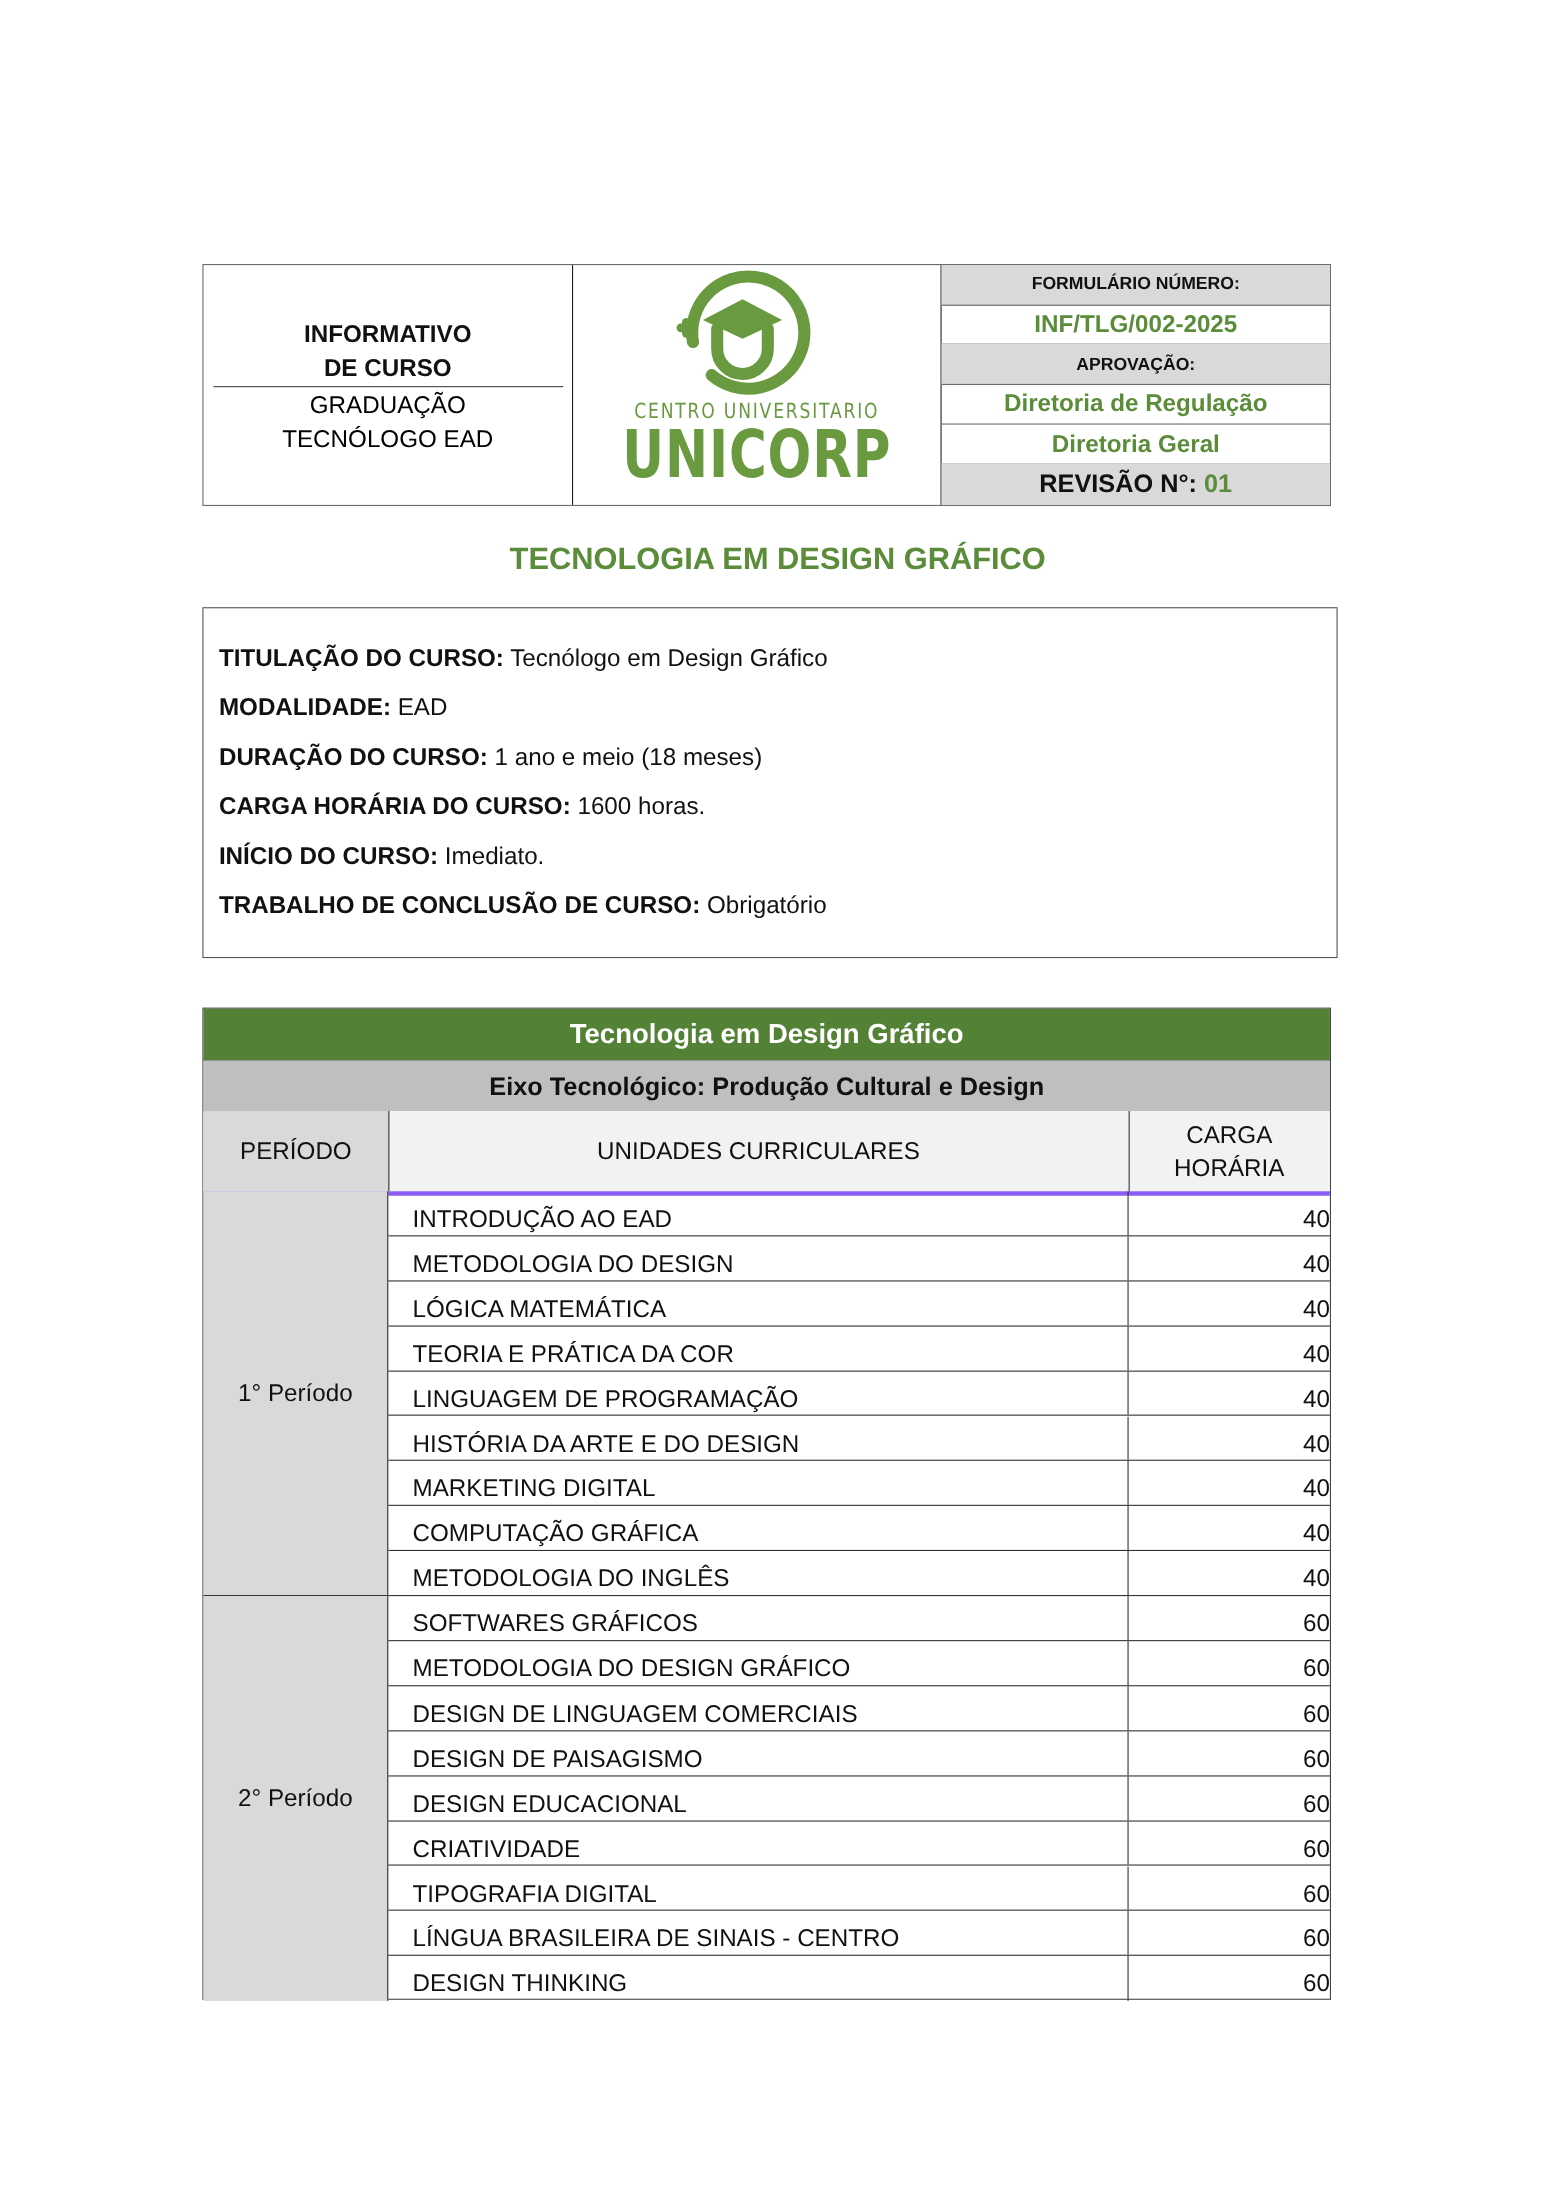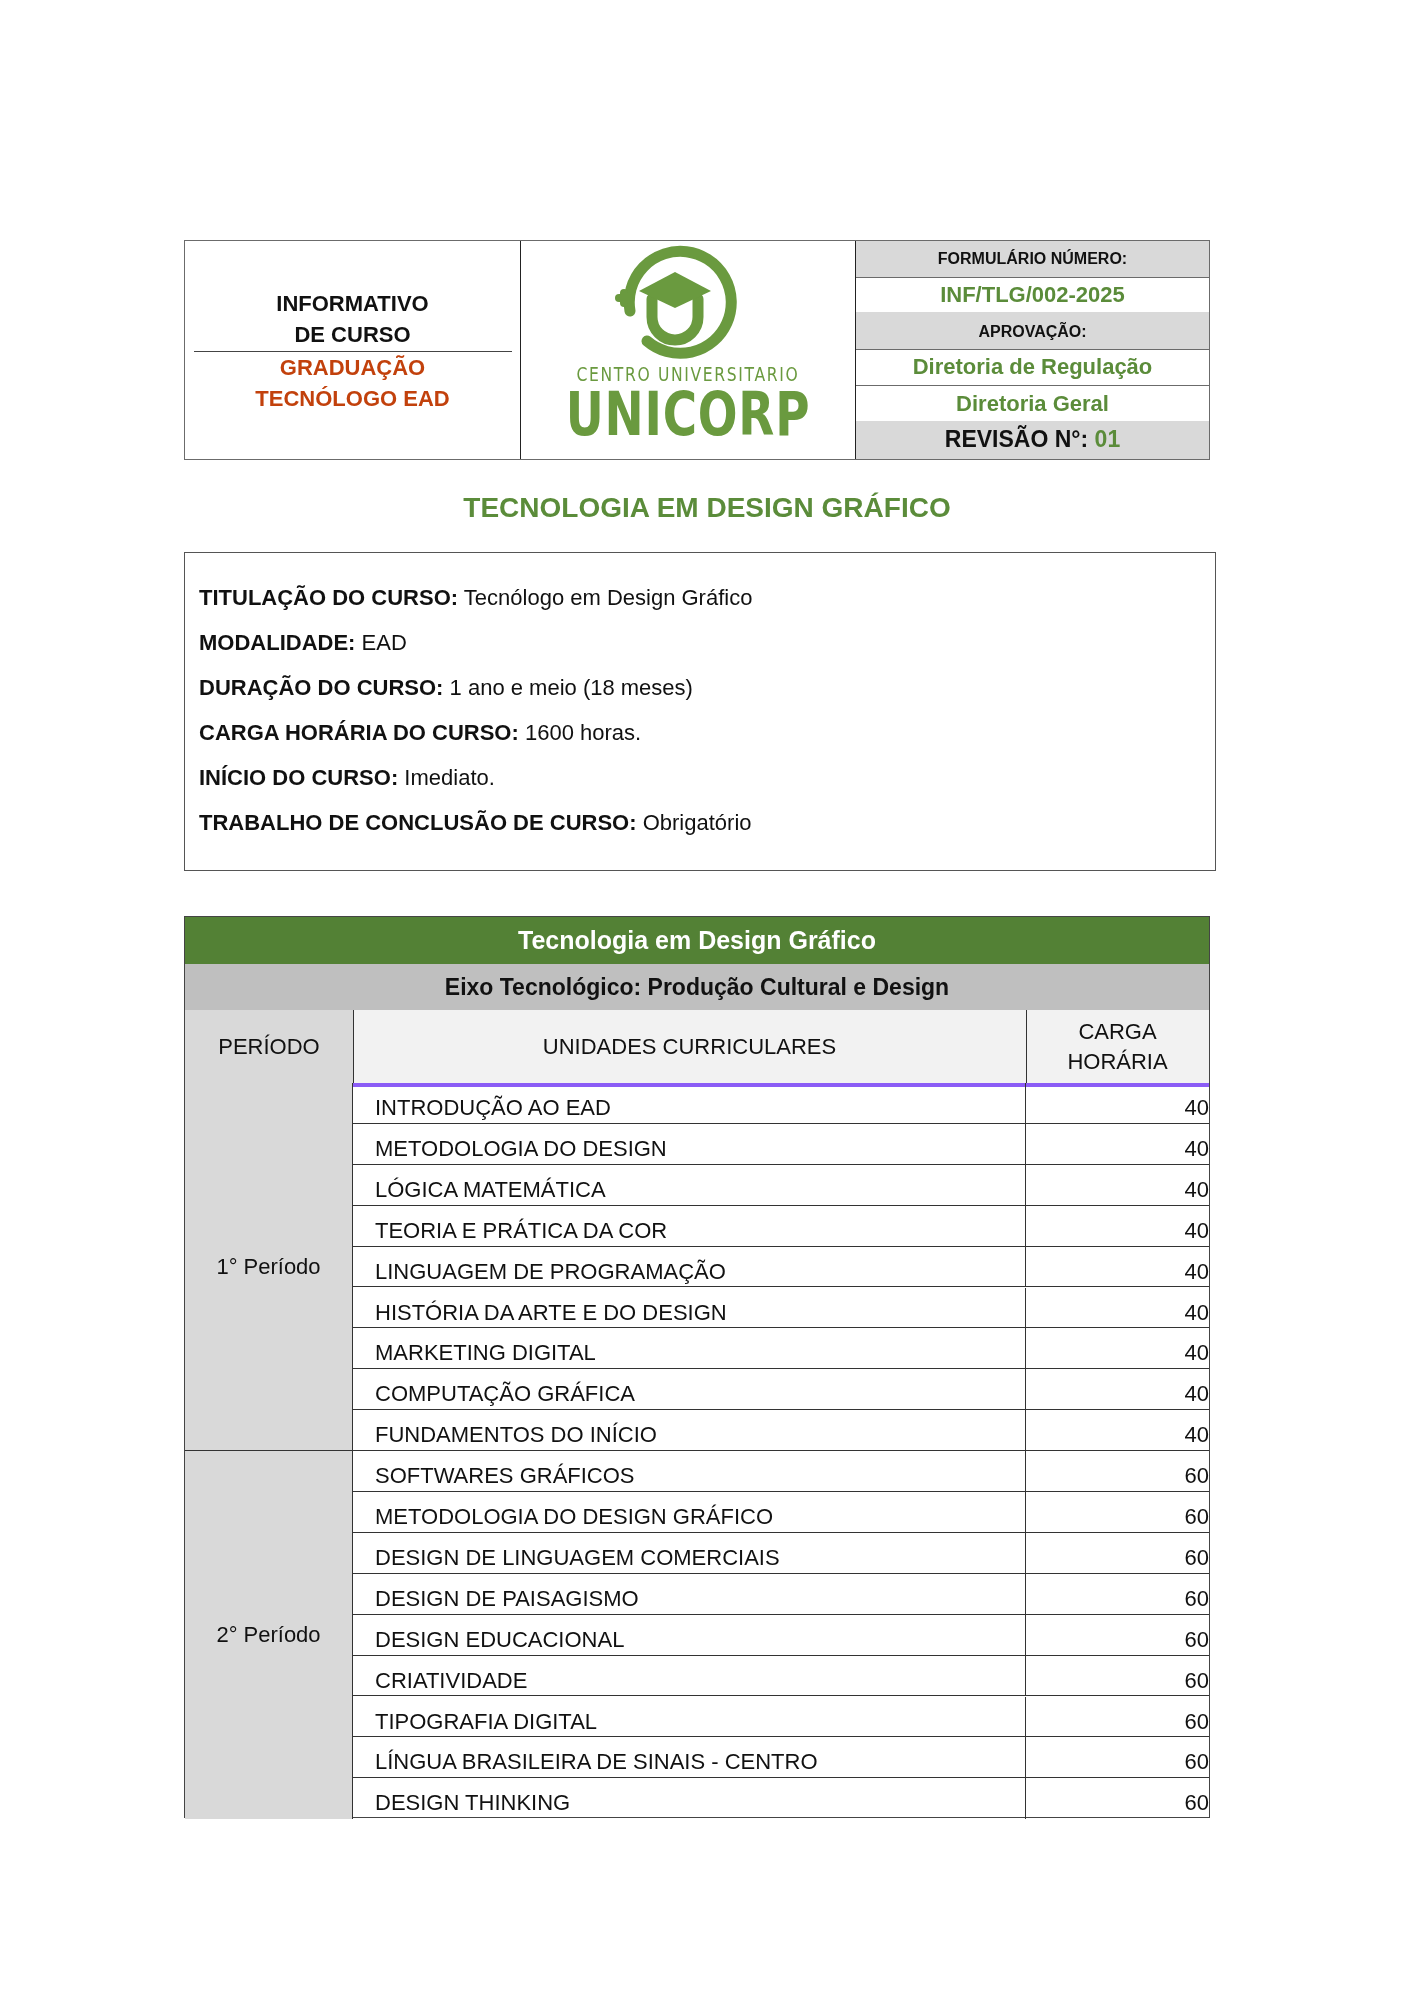"GRADUAÇÃO" #hdr-left .t2 { color: #c2410c -> #000000; font-weight: bold -> normal }
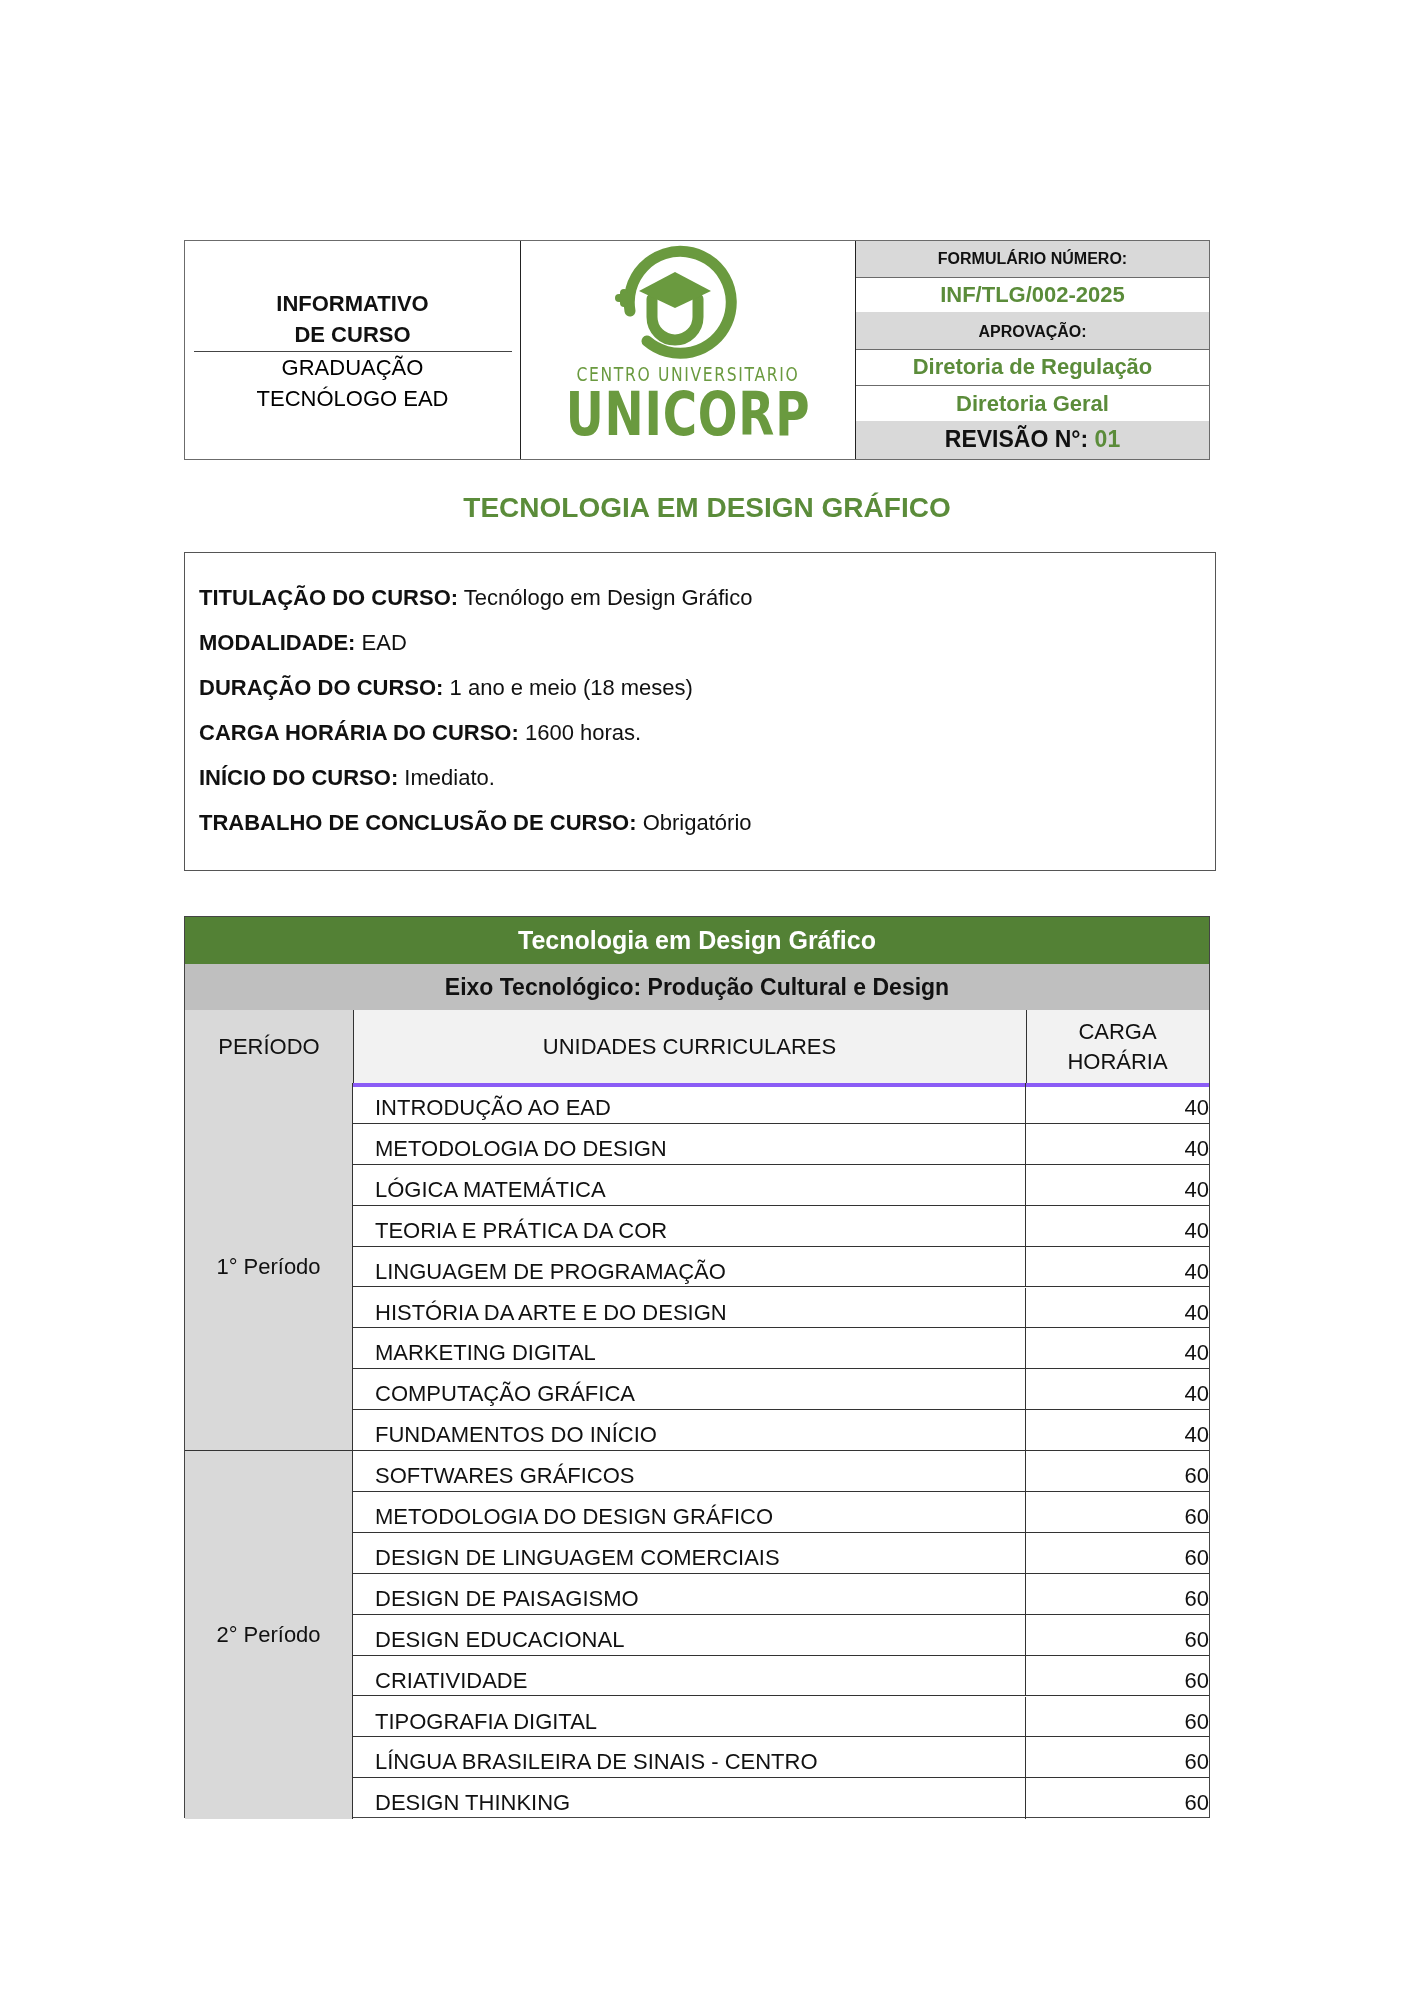"FUNDAMENTOS DO INÍCIO" div.unit { text: FUNDAMENTOS DO INÍCIO -> METODOLOGIA DO INGLÊS }
